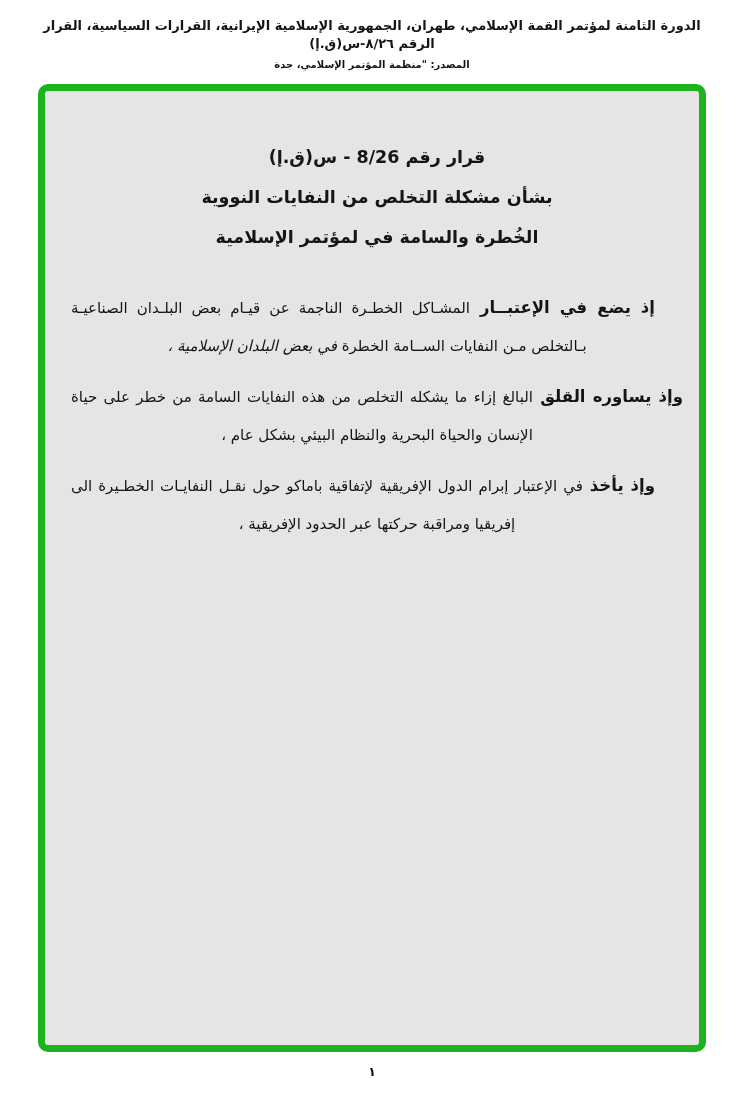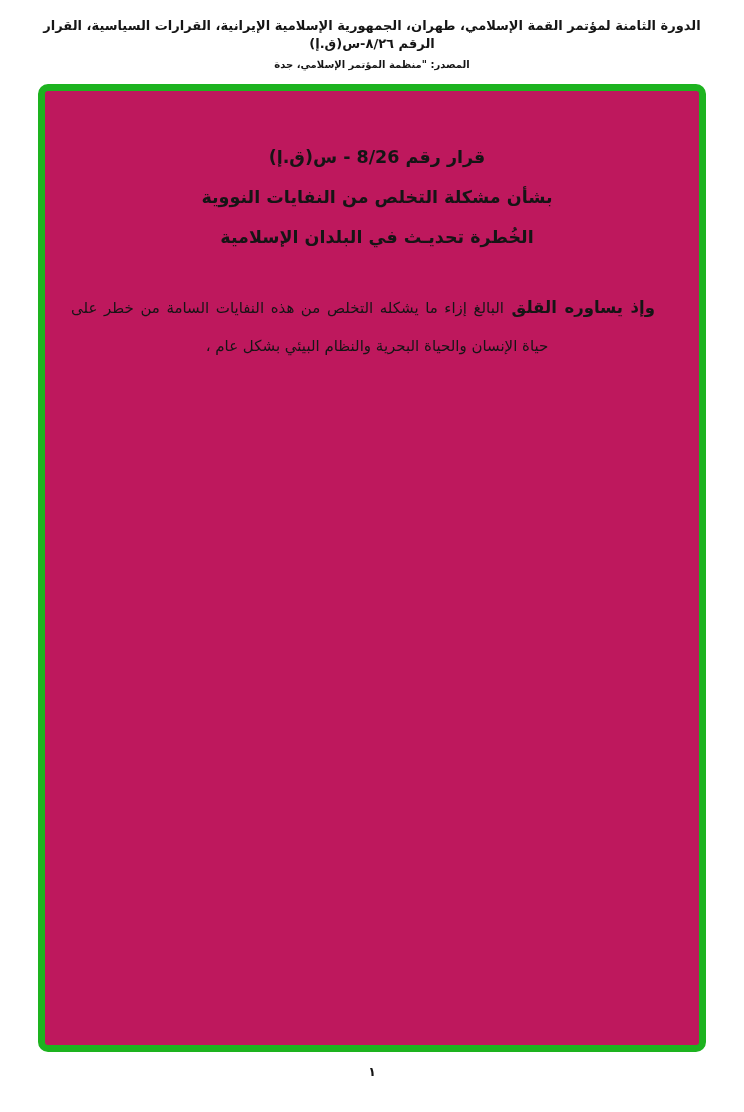"قرار رقم 8/26 - س(ق.إ)" .doc-frame { background: #be185d -> #e5e5e5 }
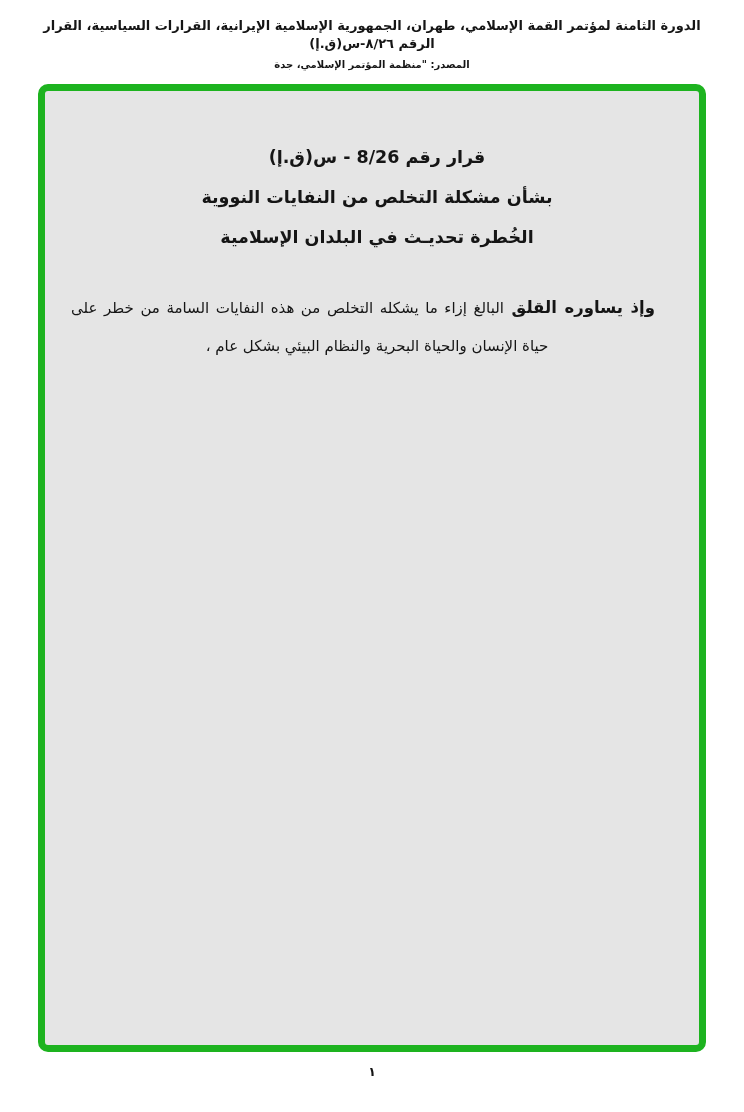"الخُطرة تحديـث في البلدان الإسلامية" div { text: تحديـث في البلدان -> والسامة في لمؤتمر }
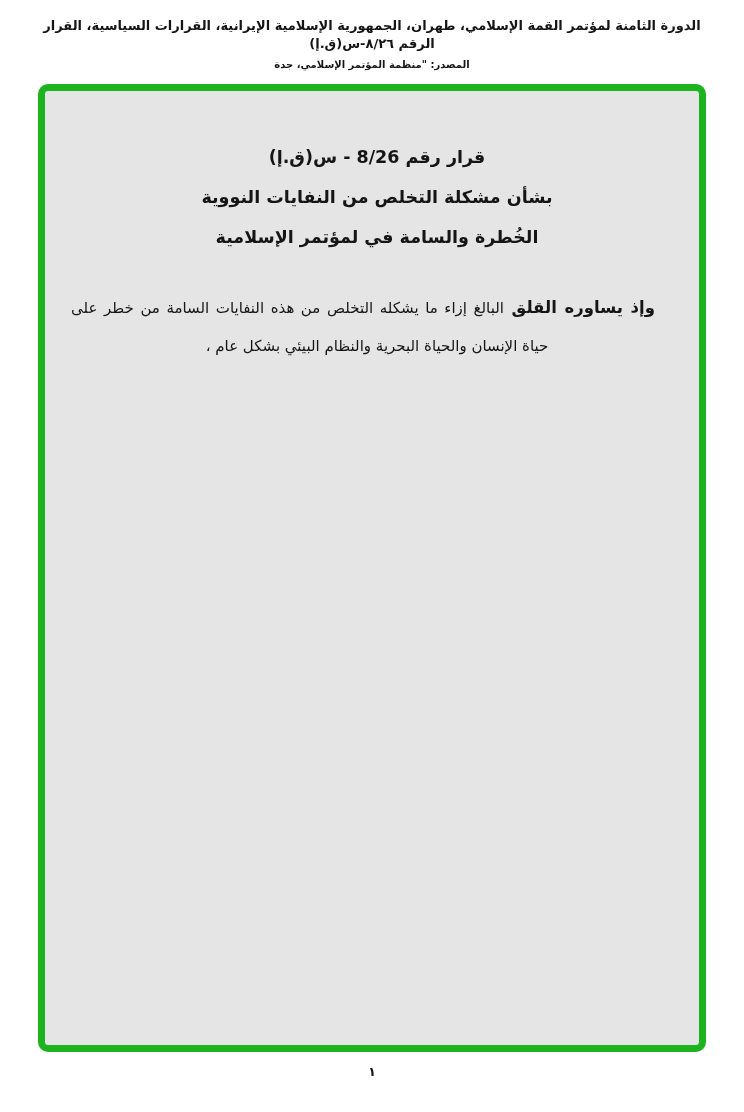"إذ يضع في الإعتبــار المشـاكل" p { html: none -> <p><span>إذ يضع في الإعتبــار </span><span>المشـاكل الخطـرة الناجمة عن قيـام بعض البلـدان الصناعيـة بـالتخلص مـن النفايات الســامة الخطرة </span><span>في بعض البلدان الإسلامية ،</span></p> }
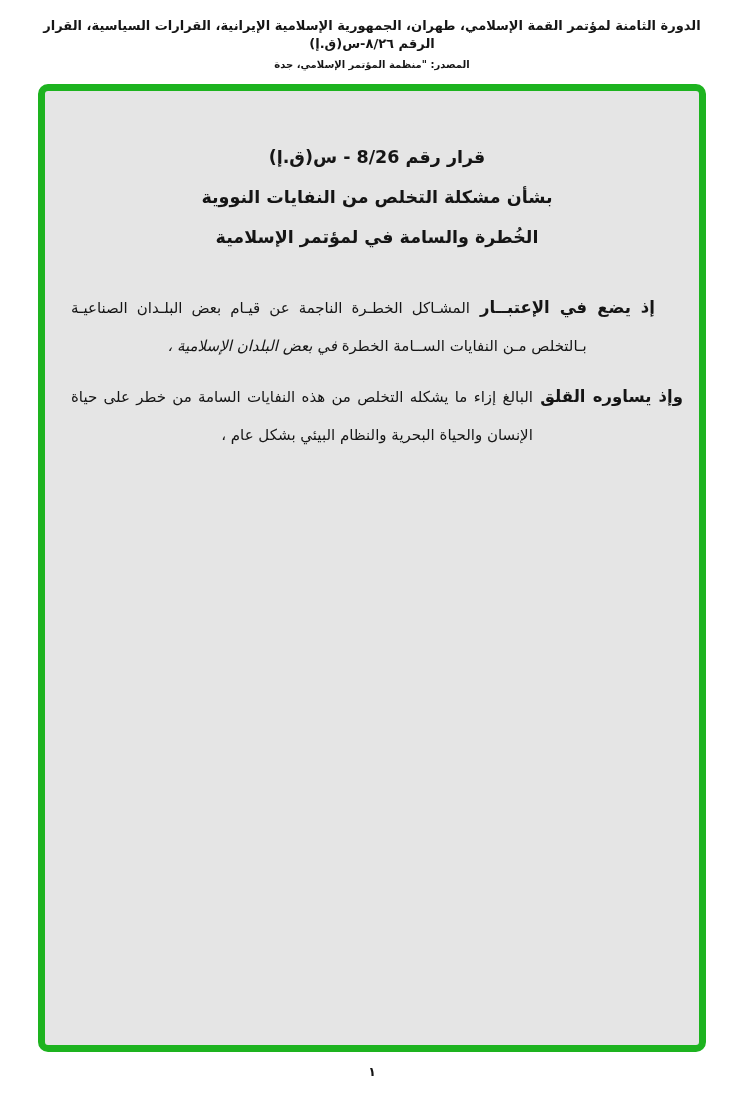"وإذ يأخذ في الإعتبار إبرام" p { html: none -> <p><span>وإذ يأخذ </span><span>في الإعتبار إبرام الدول الإفريقية لإتفاقية باماكو حول نقـل النفايـات الخطـيرة الى إفريقيا ومراقبة حركتها عبر الحدود الإفريقية ،</span></p> }
